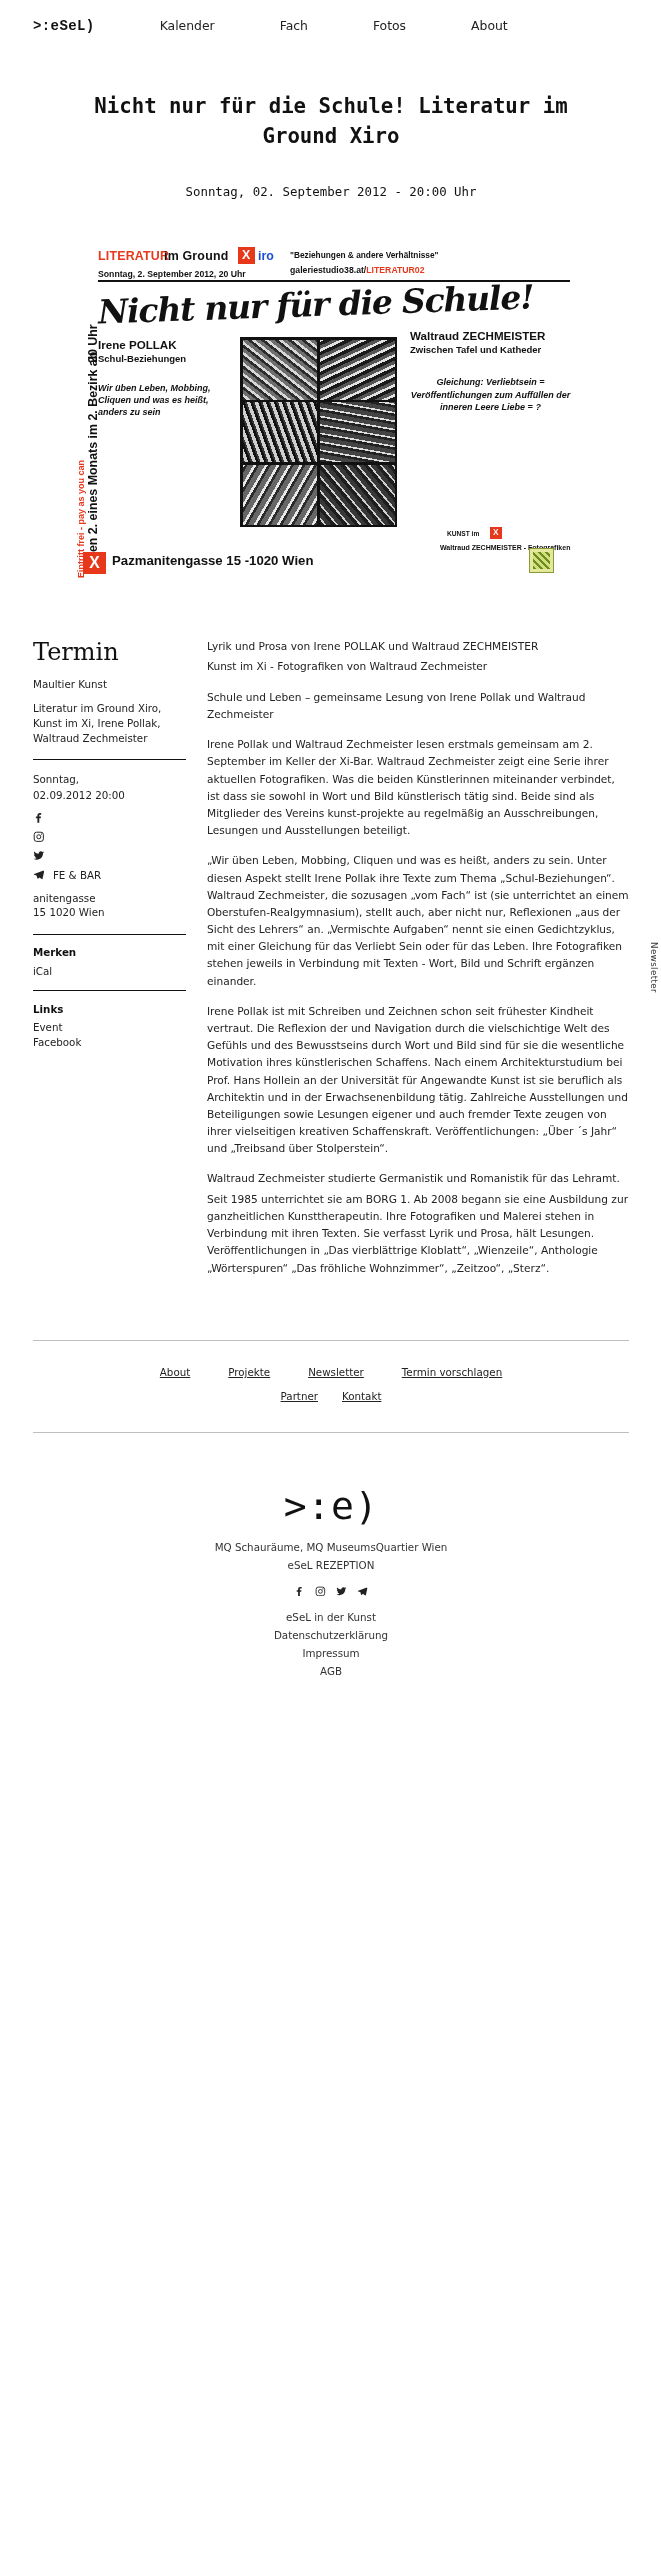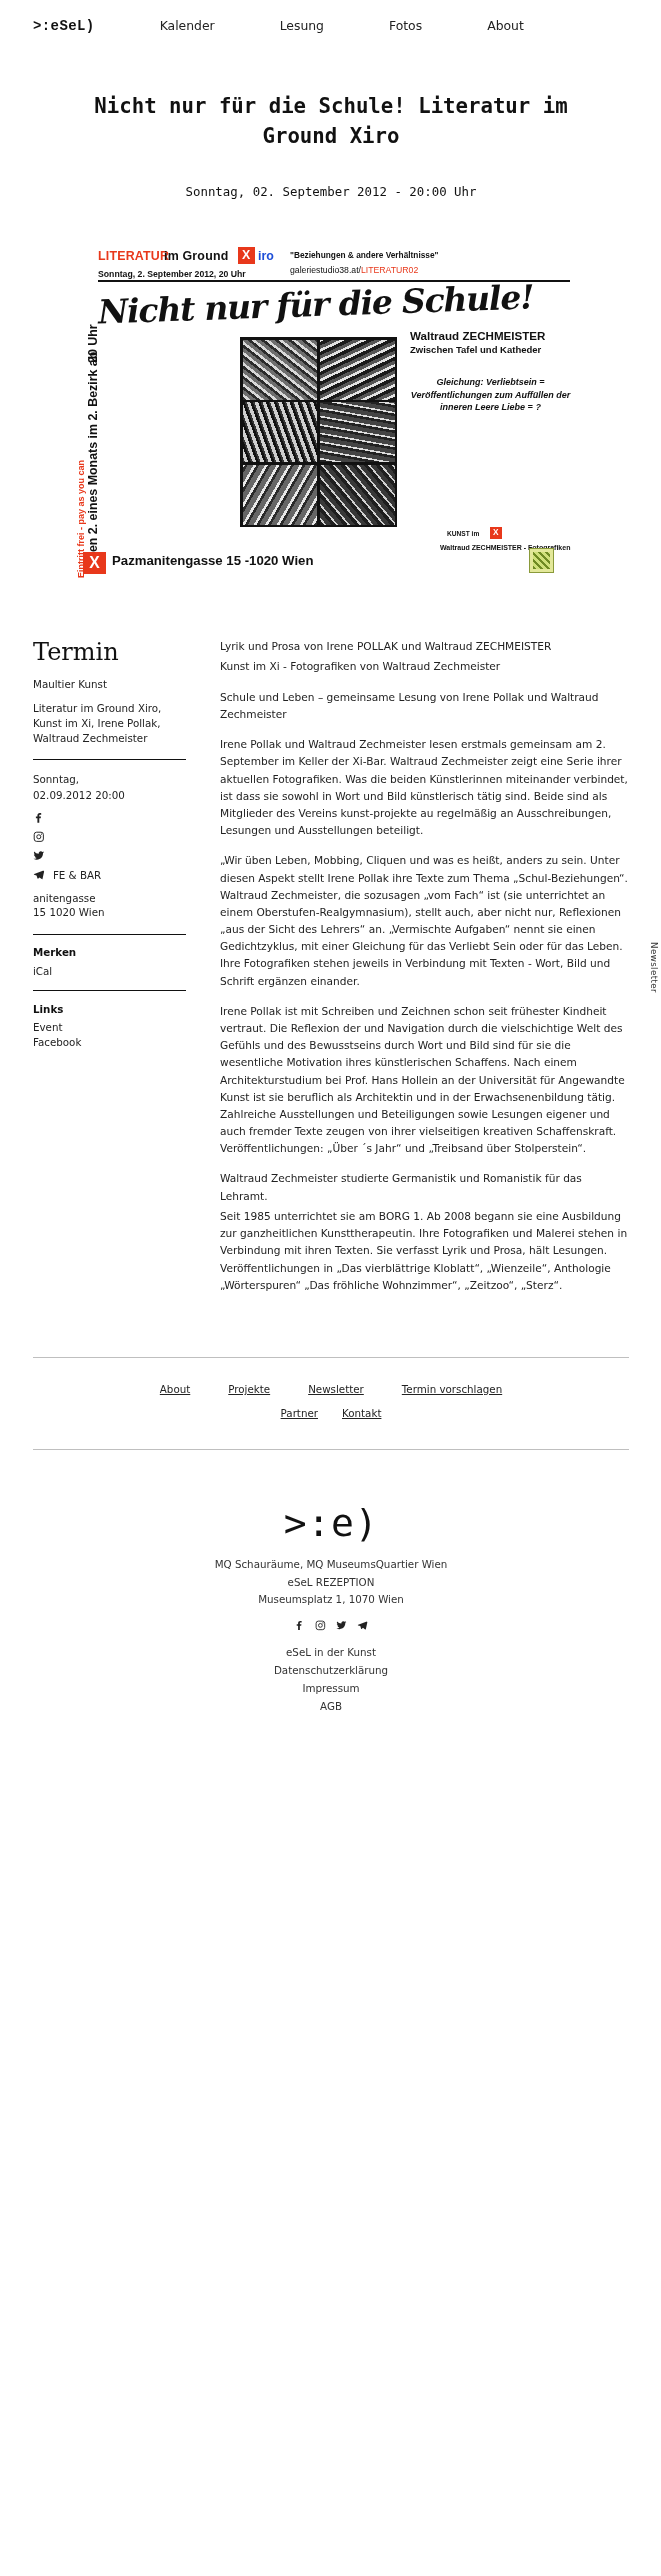"Lesung" a { text: Lesung -> Fach }
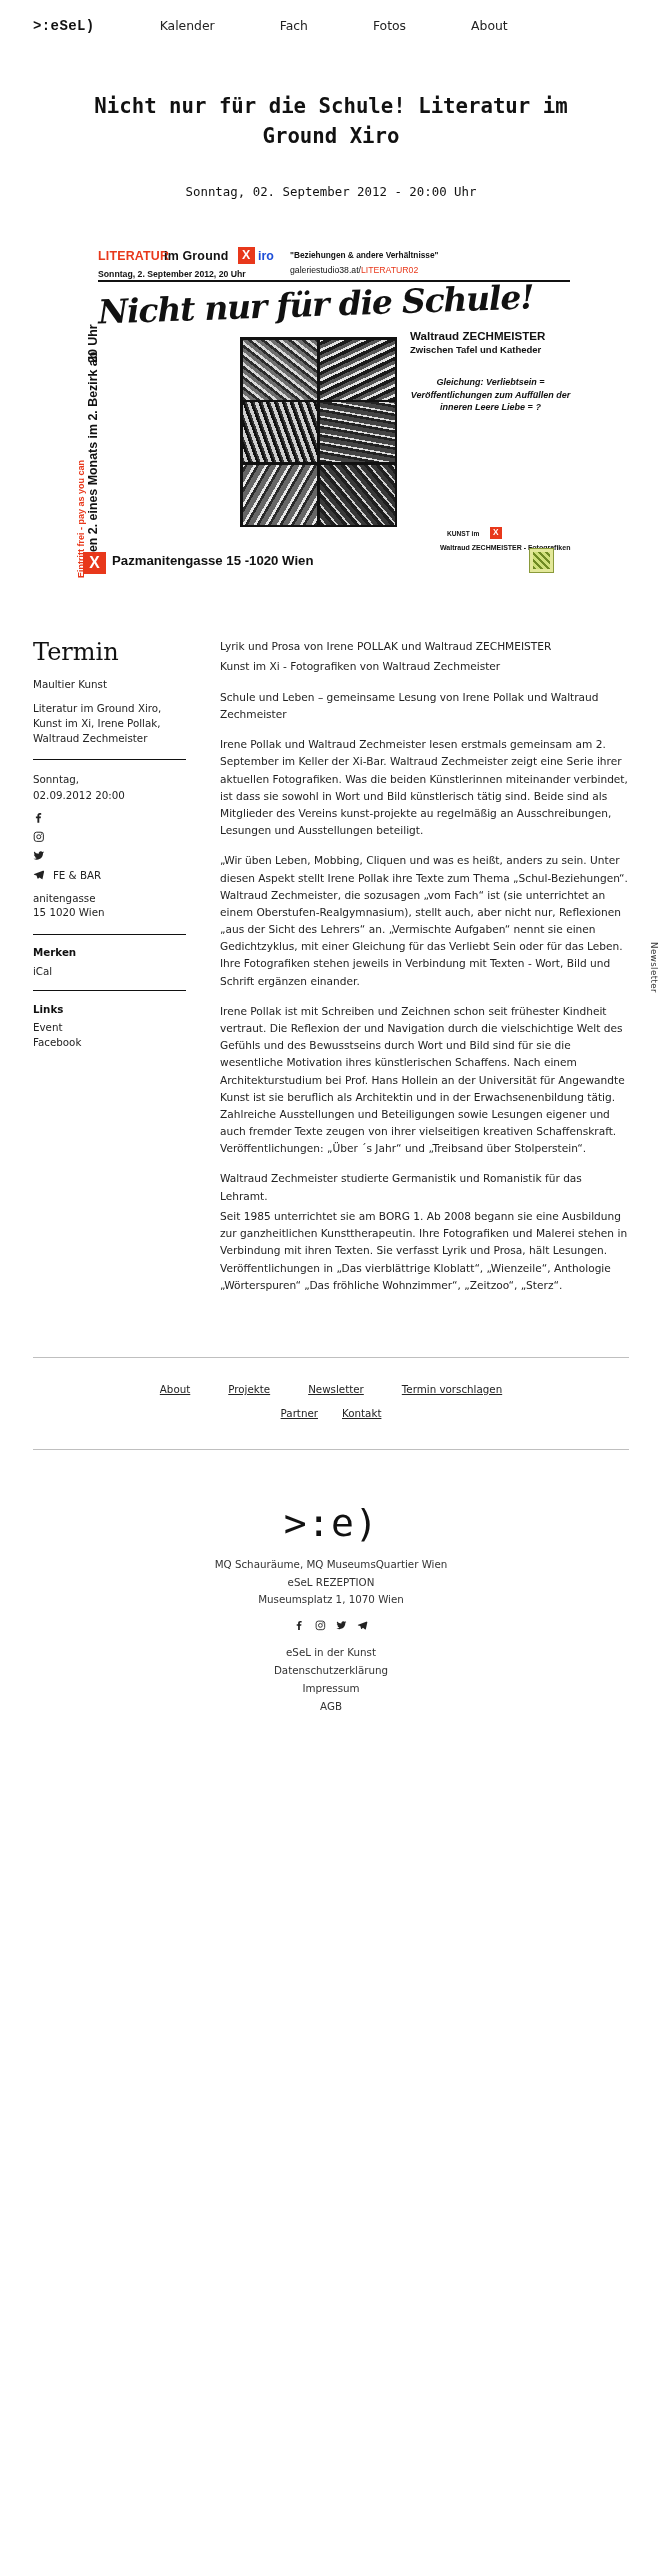"galeriestudio38.at/LITERATUR02" .p-url { font-weight: normal -> bold }
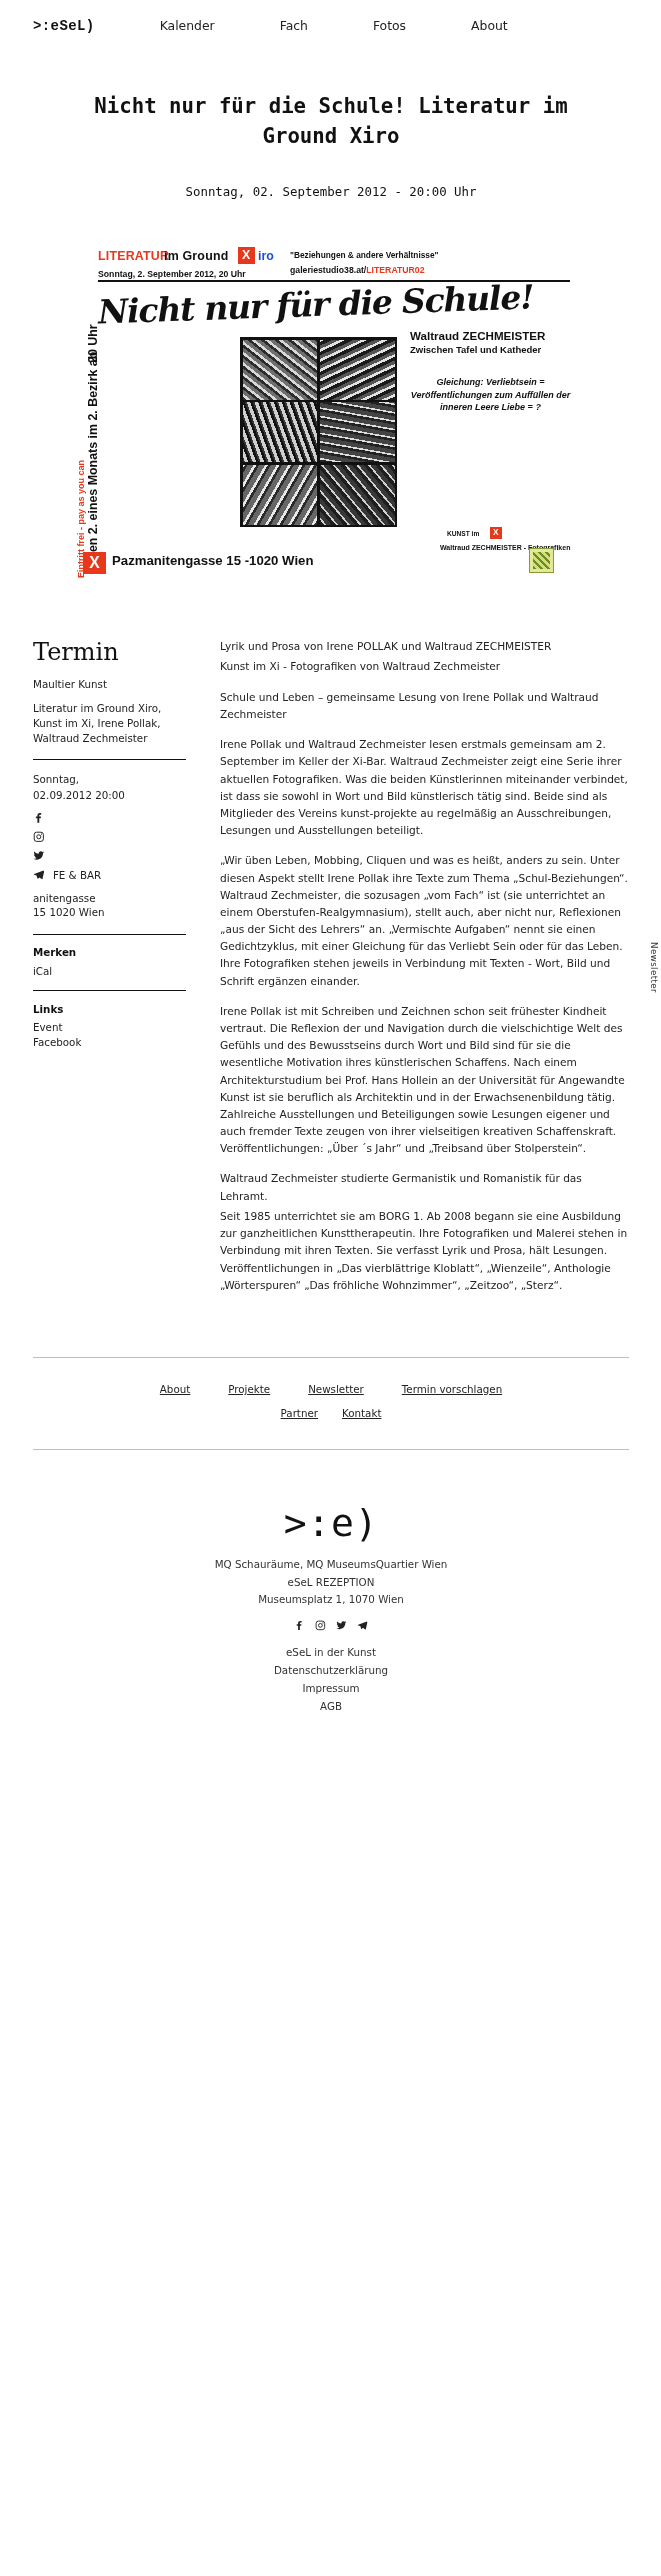"Irene POLLAK" div.p-col-l { html: none -> <div> <div>Irene POLLAK</div> <div>Schul-Beziehungen</div> <div>Wir üben Leben, Mobbing, Cliquen und was es heißt, anders zu sein</div> </div> }
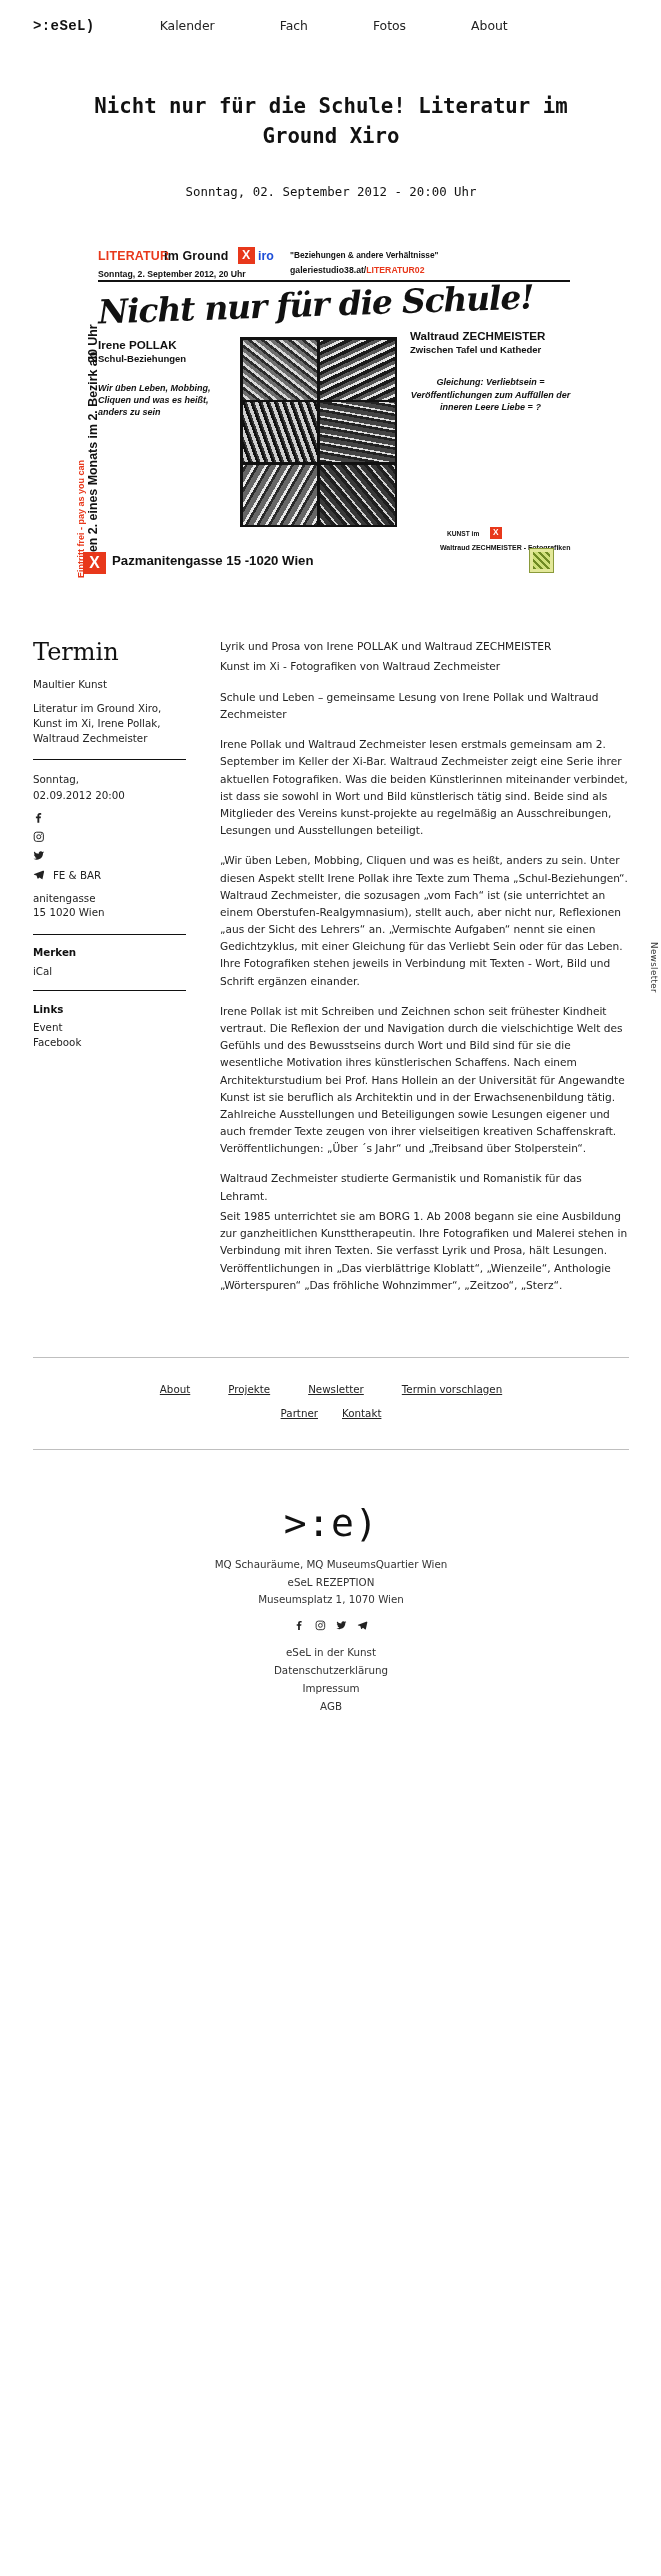"Termin" .content { gap: 34px -> 21px }
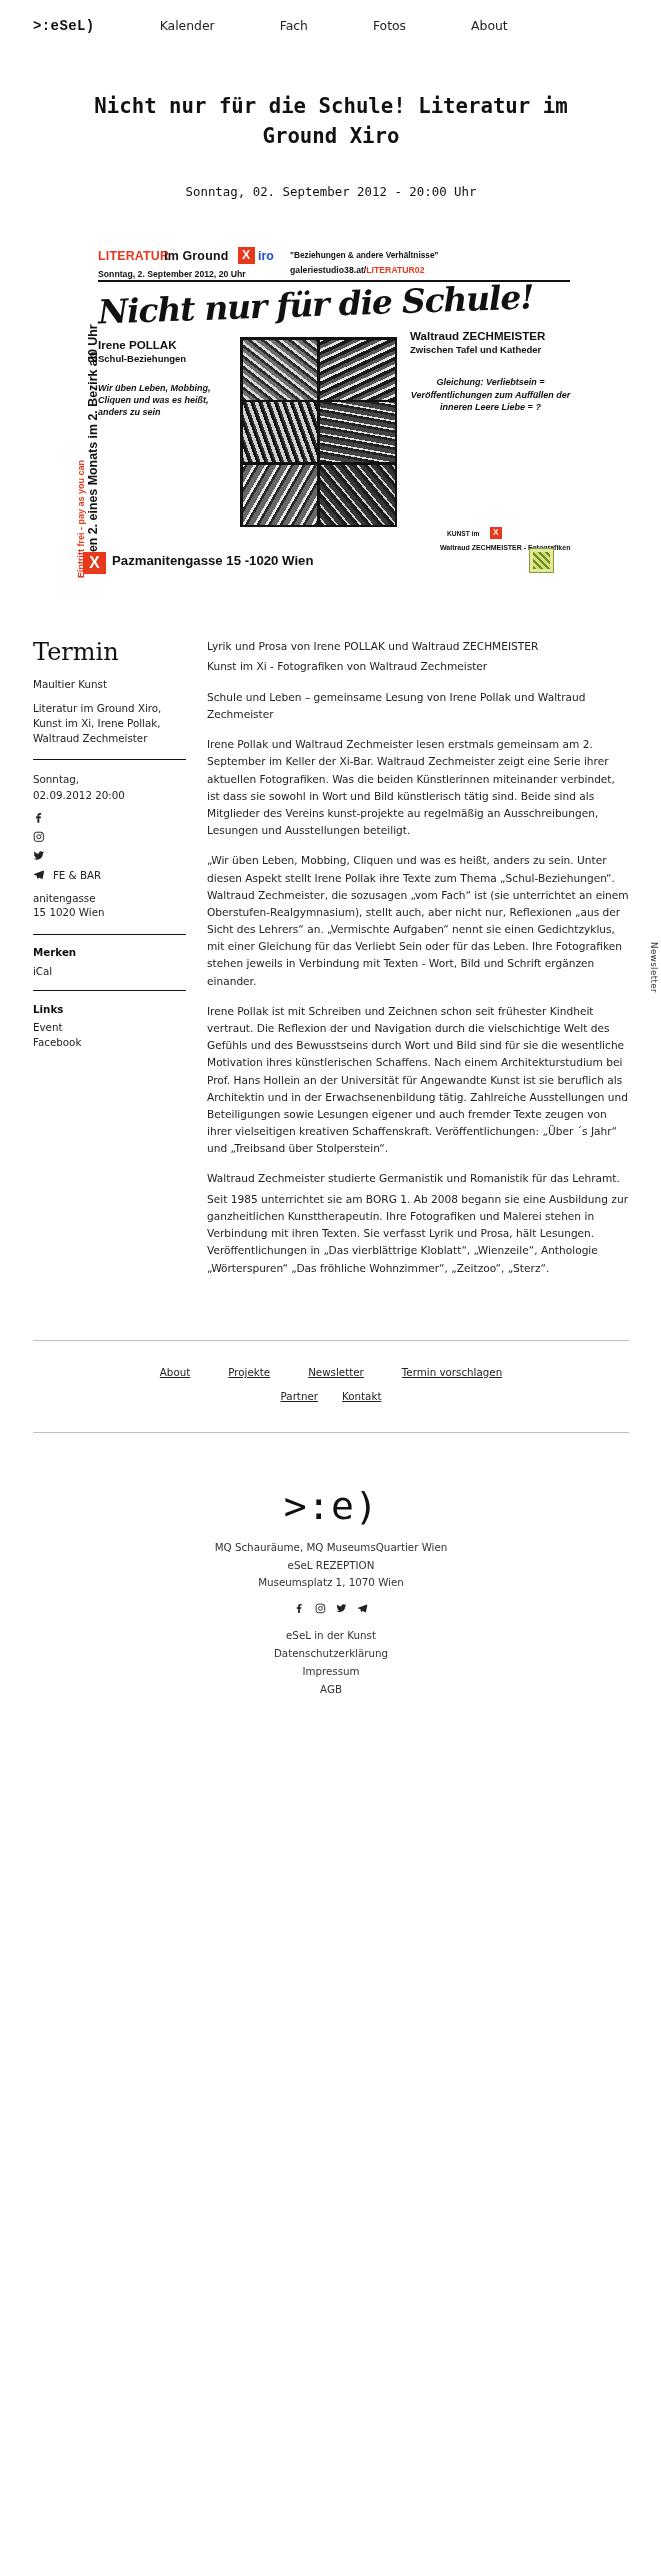"Museumsplatz 1, 1070 Wien" div { html: <div>Museumsplatz 1, 1070 Wien</div> -> none }
